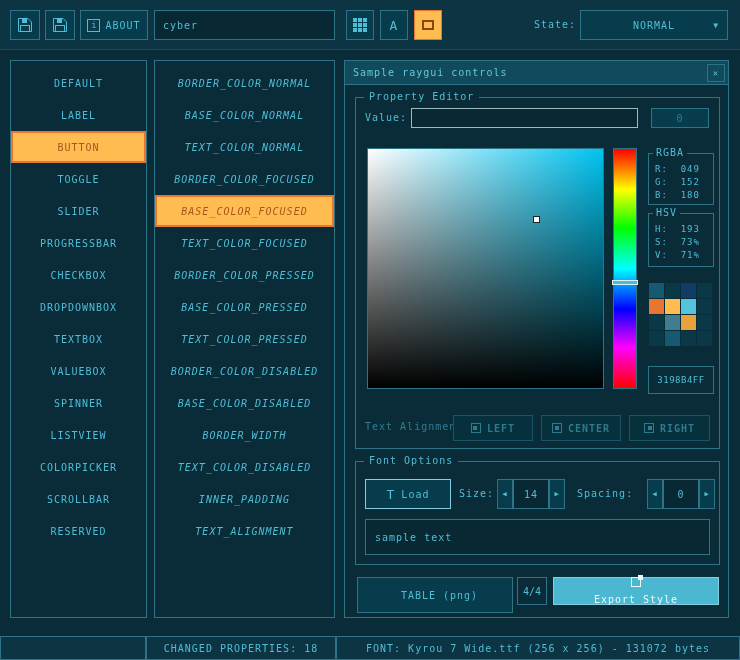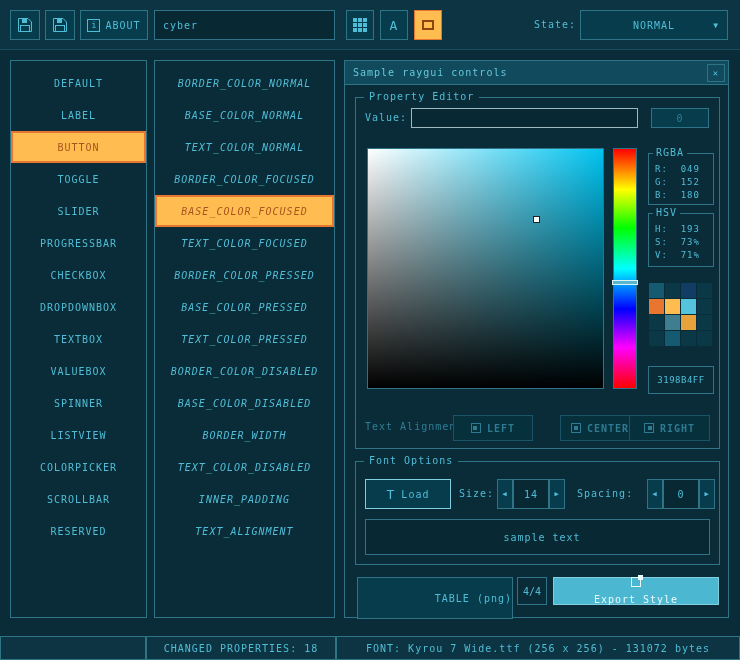"CENTER" #align-center { margin-left: 19px -> none }
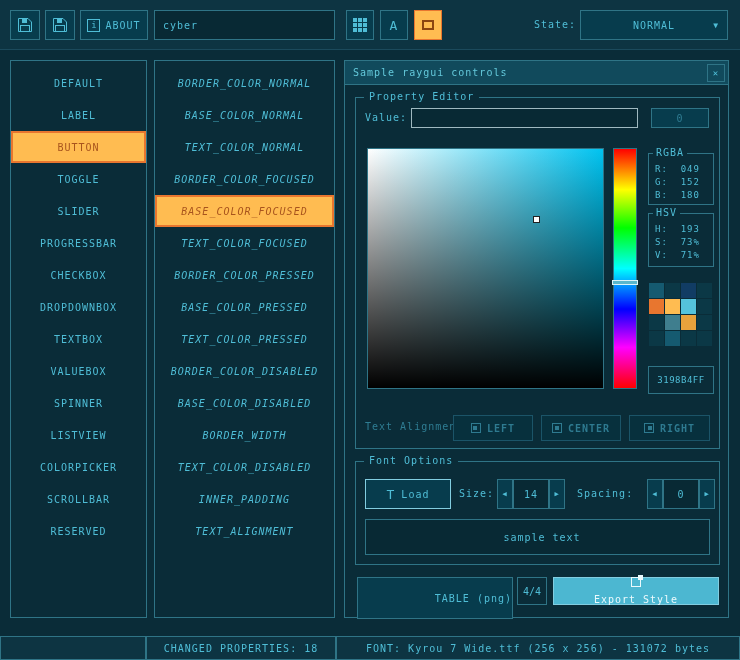"sample text" #sample-box { justify-content: center -> none }
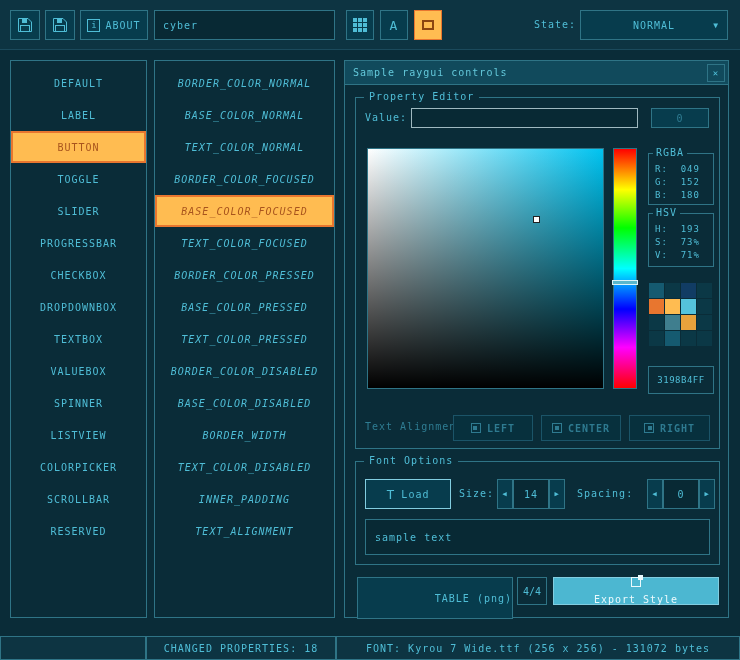"TABLE (png)" #table-btn { height: 42px -> 36px; justify-content: flex-end -> center }
